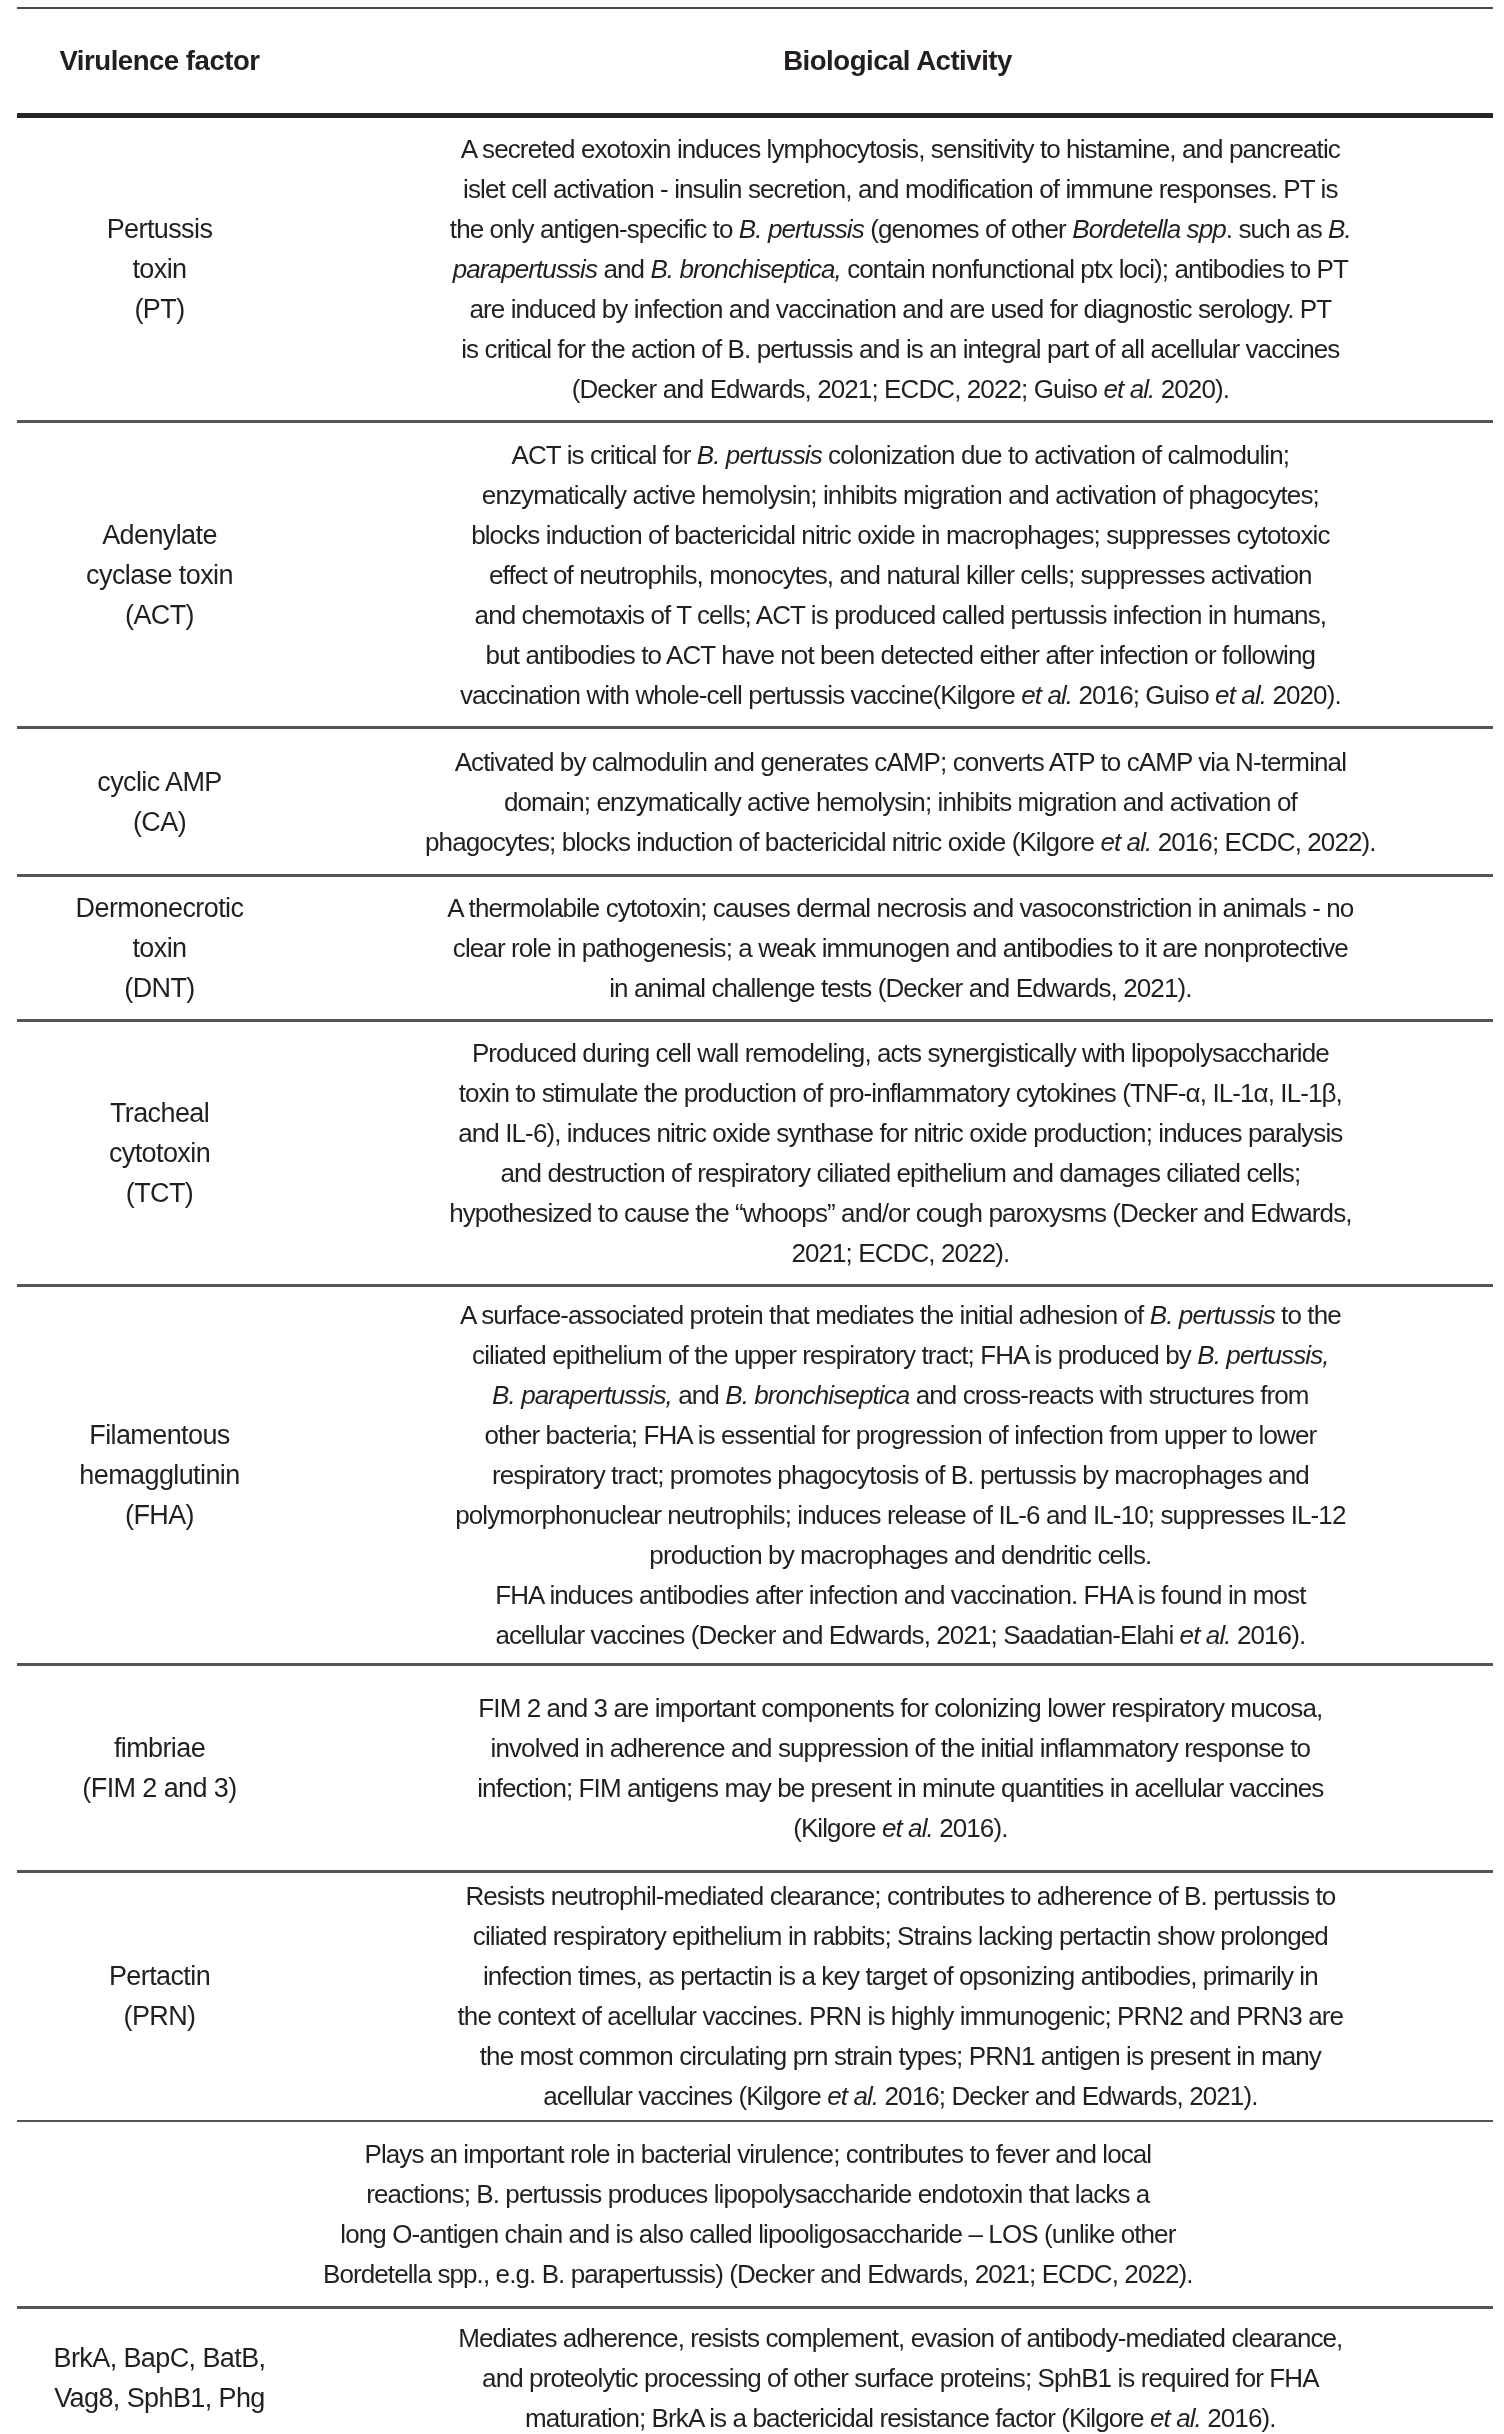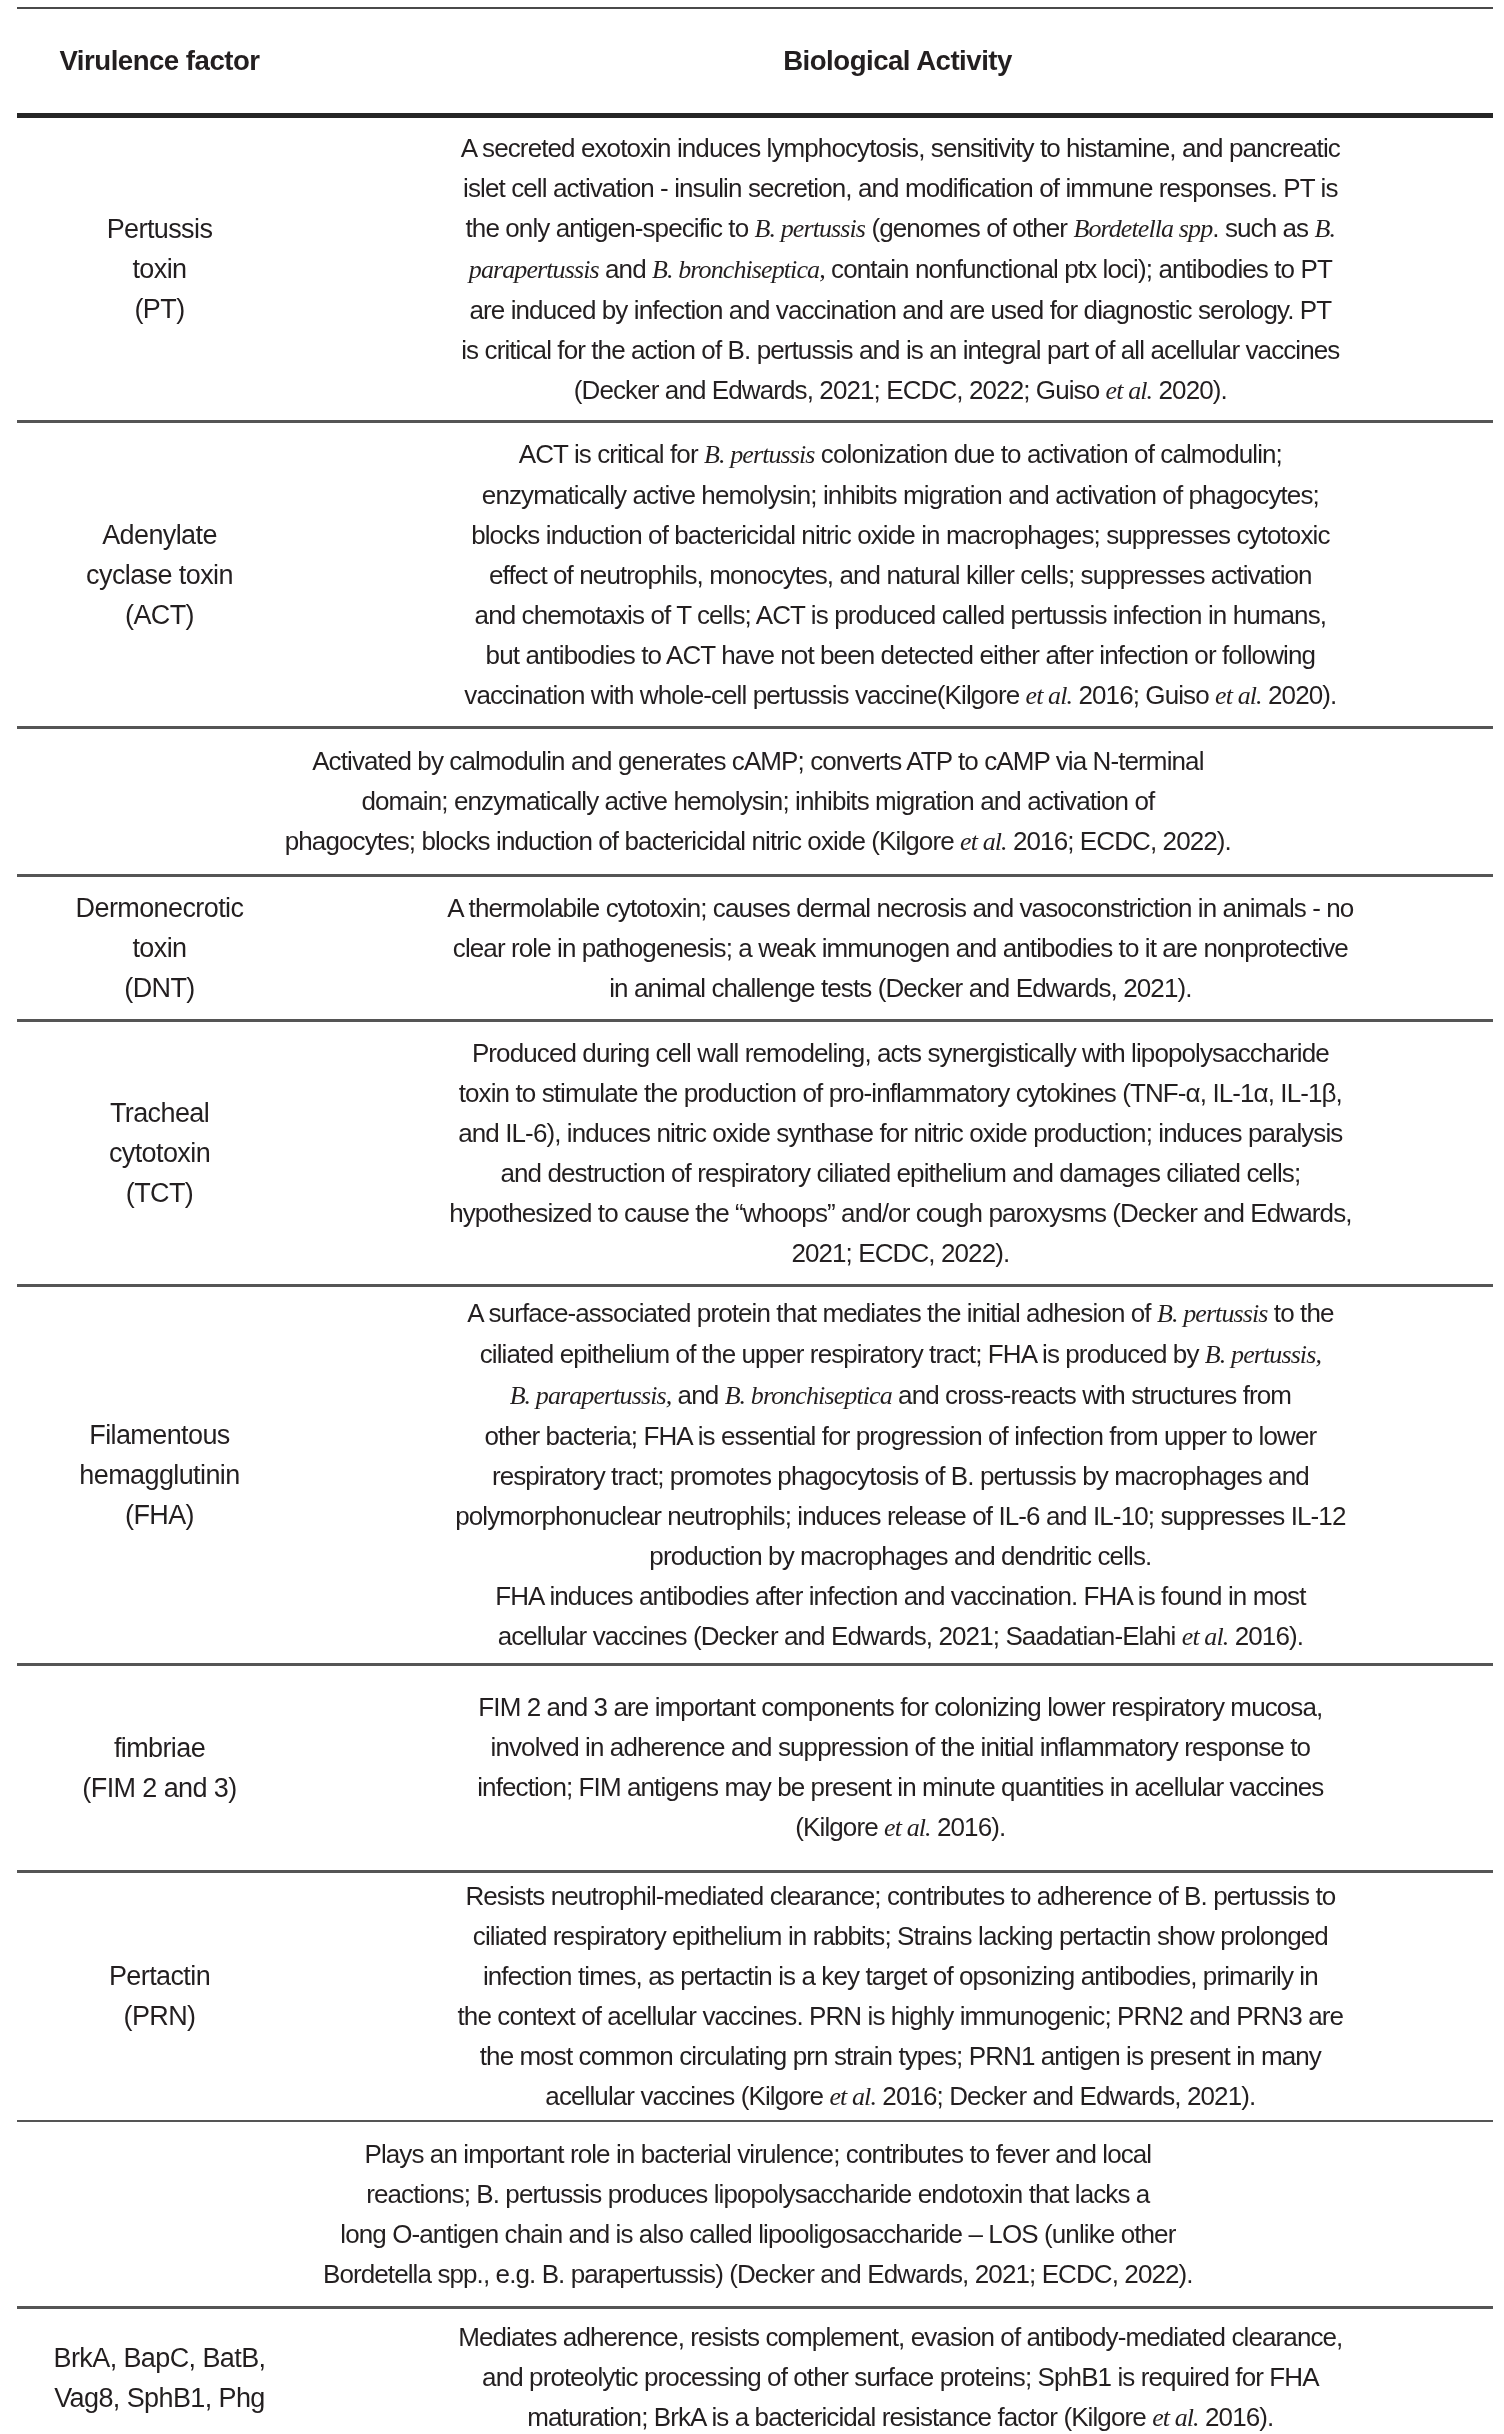"B. pertussis" i { font-family: Liberation Serif, serif -> none }
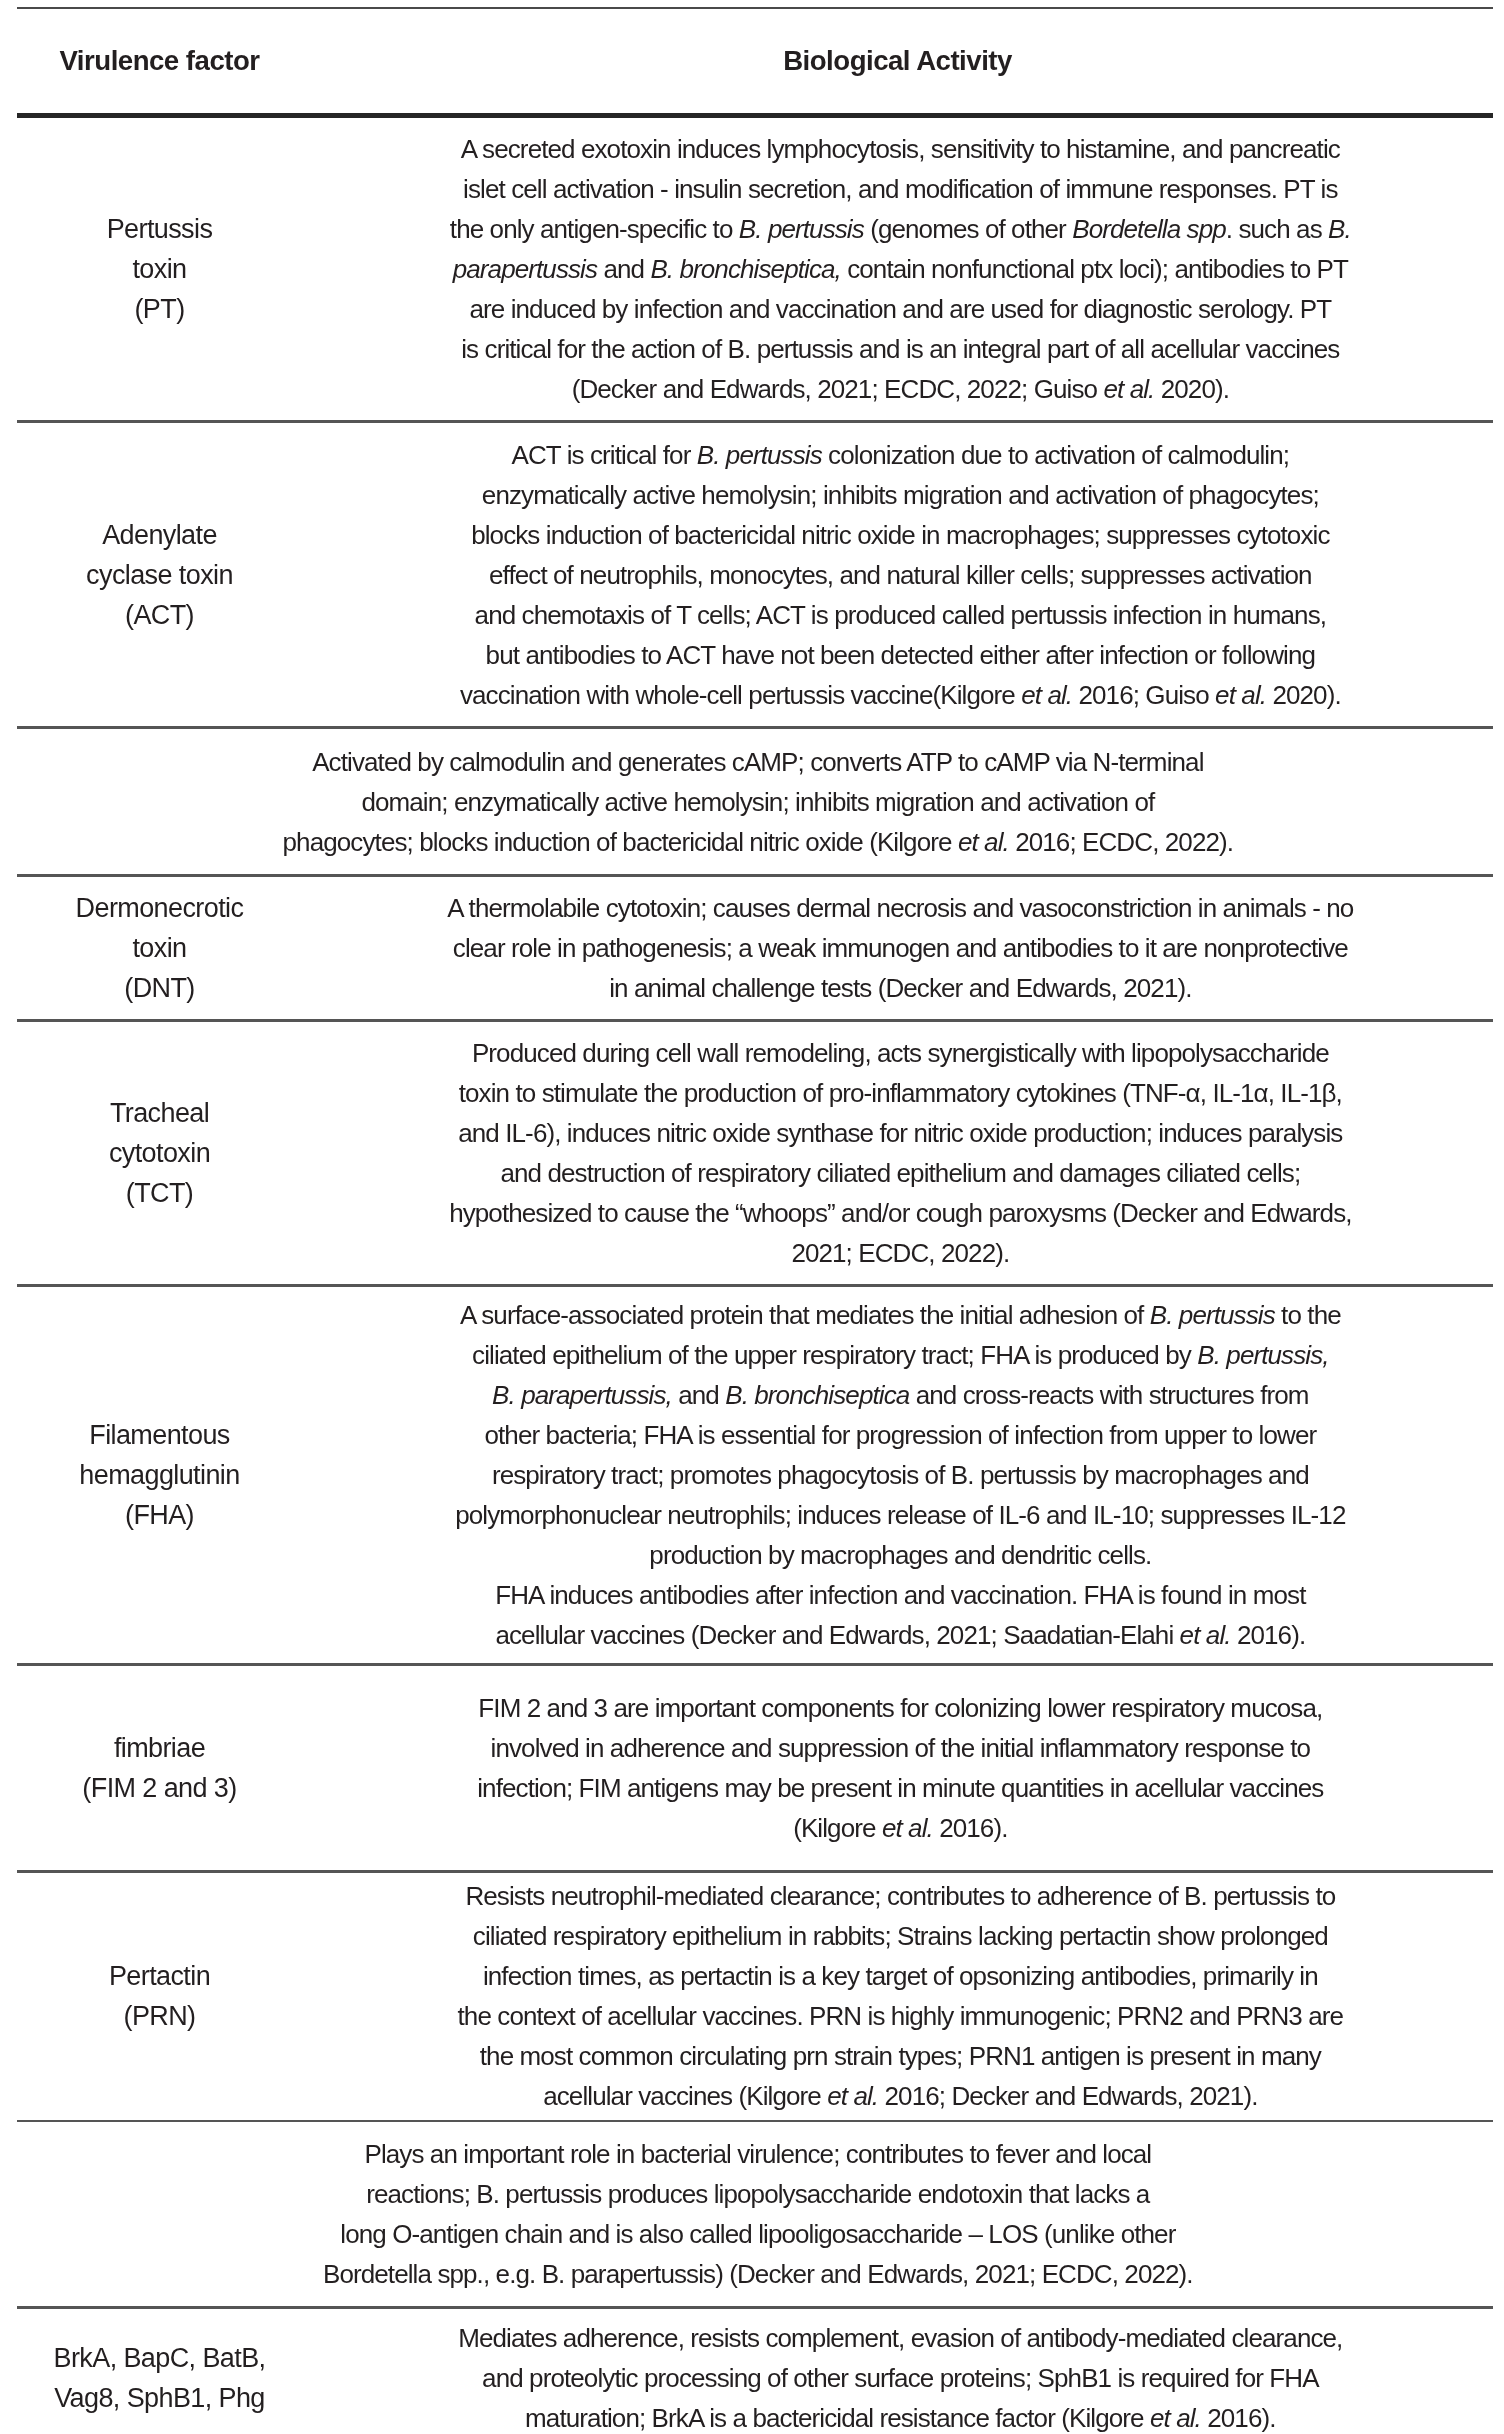"cyclic AMP" div.c1 { html: none -> <div> <div>cyclic AMP</div> <div>(CA)</div> </div> }
